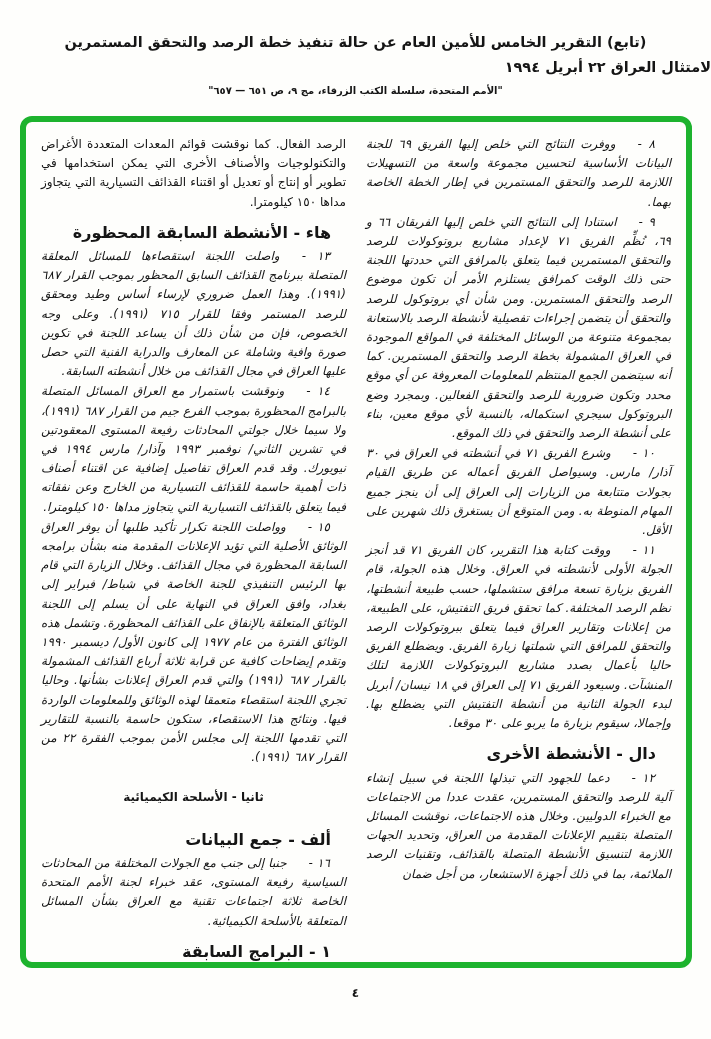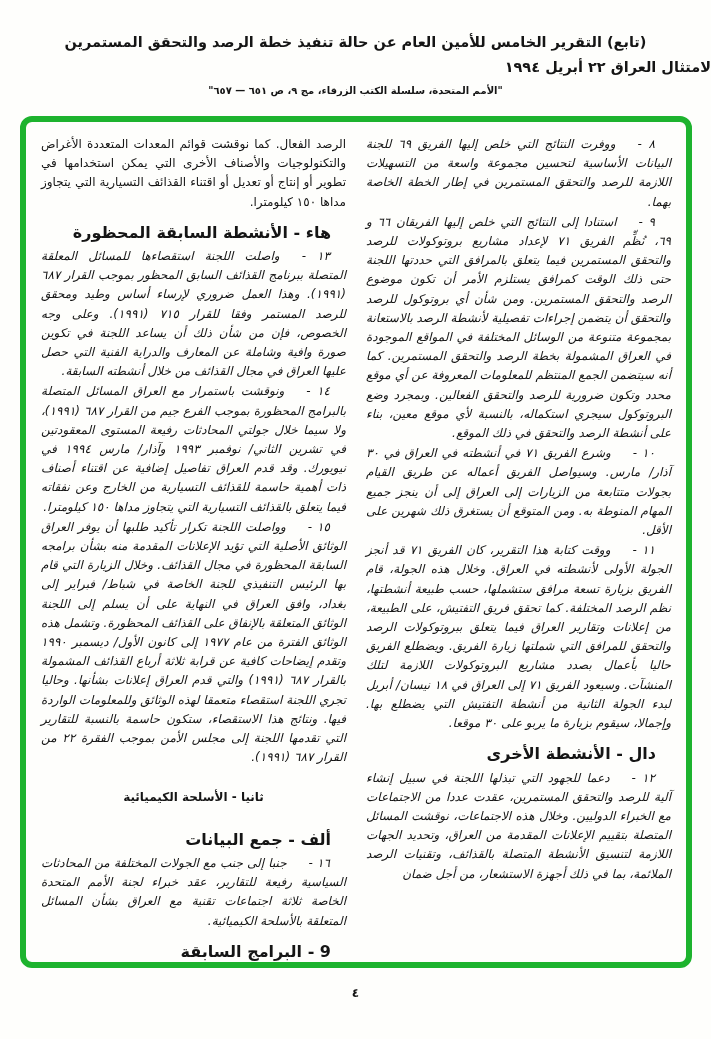"جنبا إلى جنب مع الجولات" span { text: للتقارير -> المستوى }
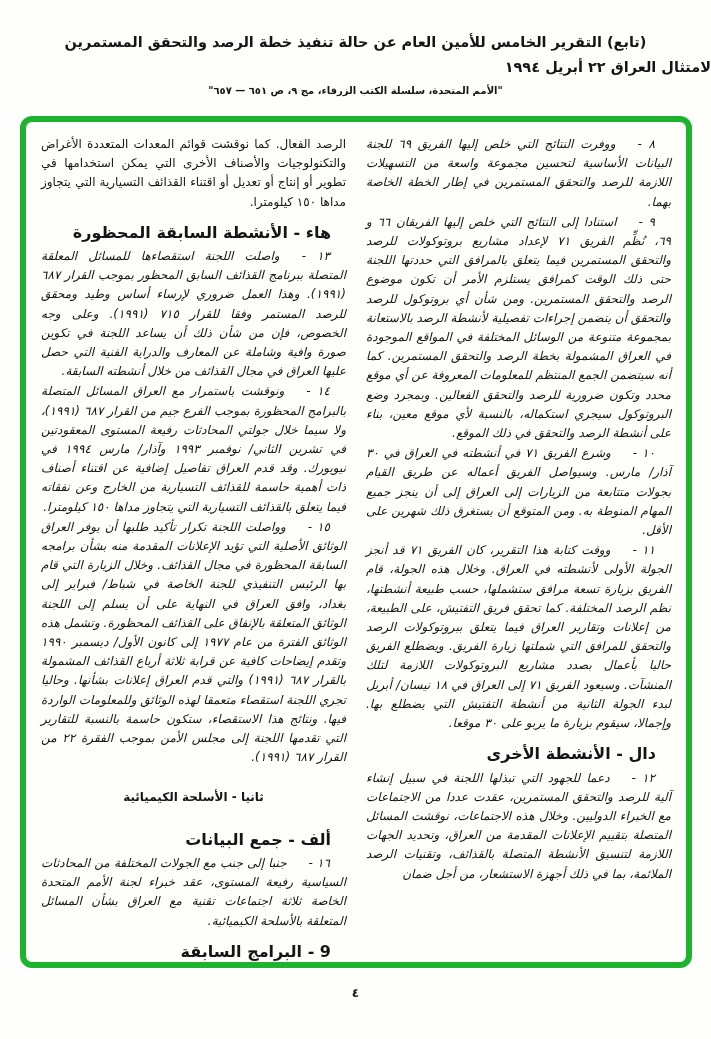"9 - البرامج السابقة" div.sec-heading { text: 9 -> ١ }
